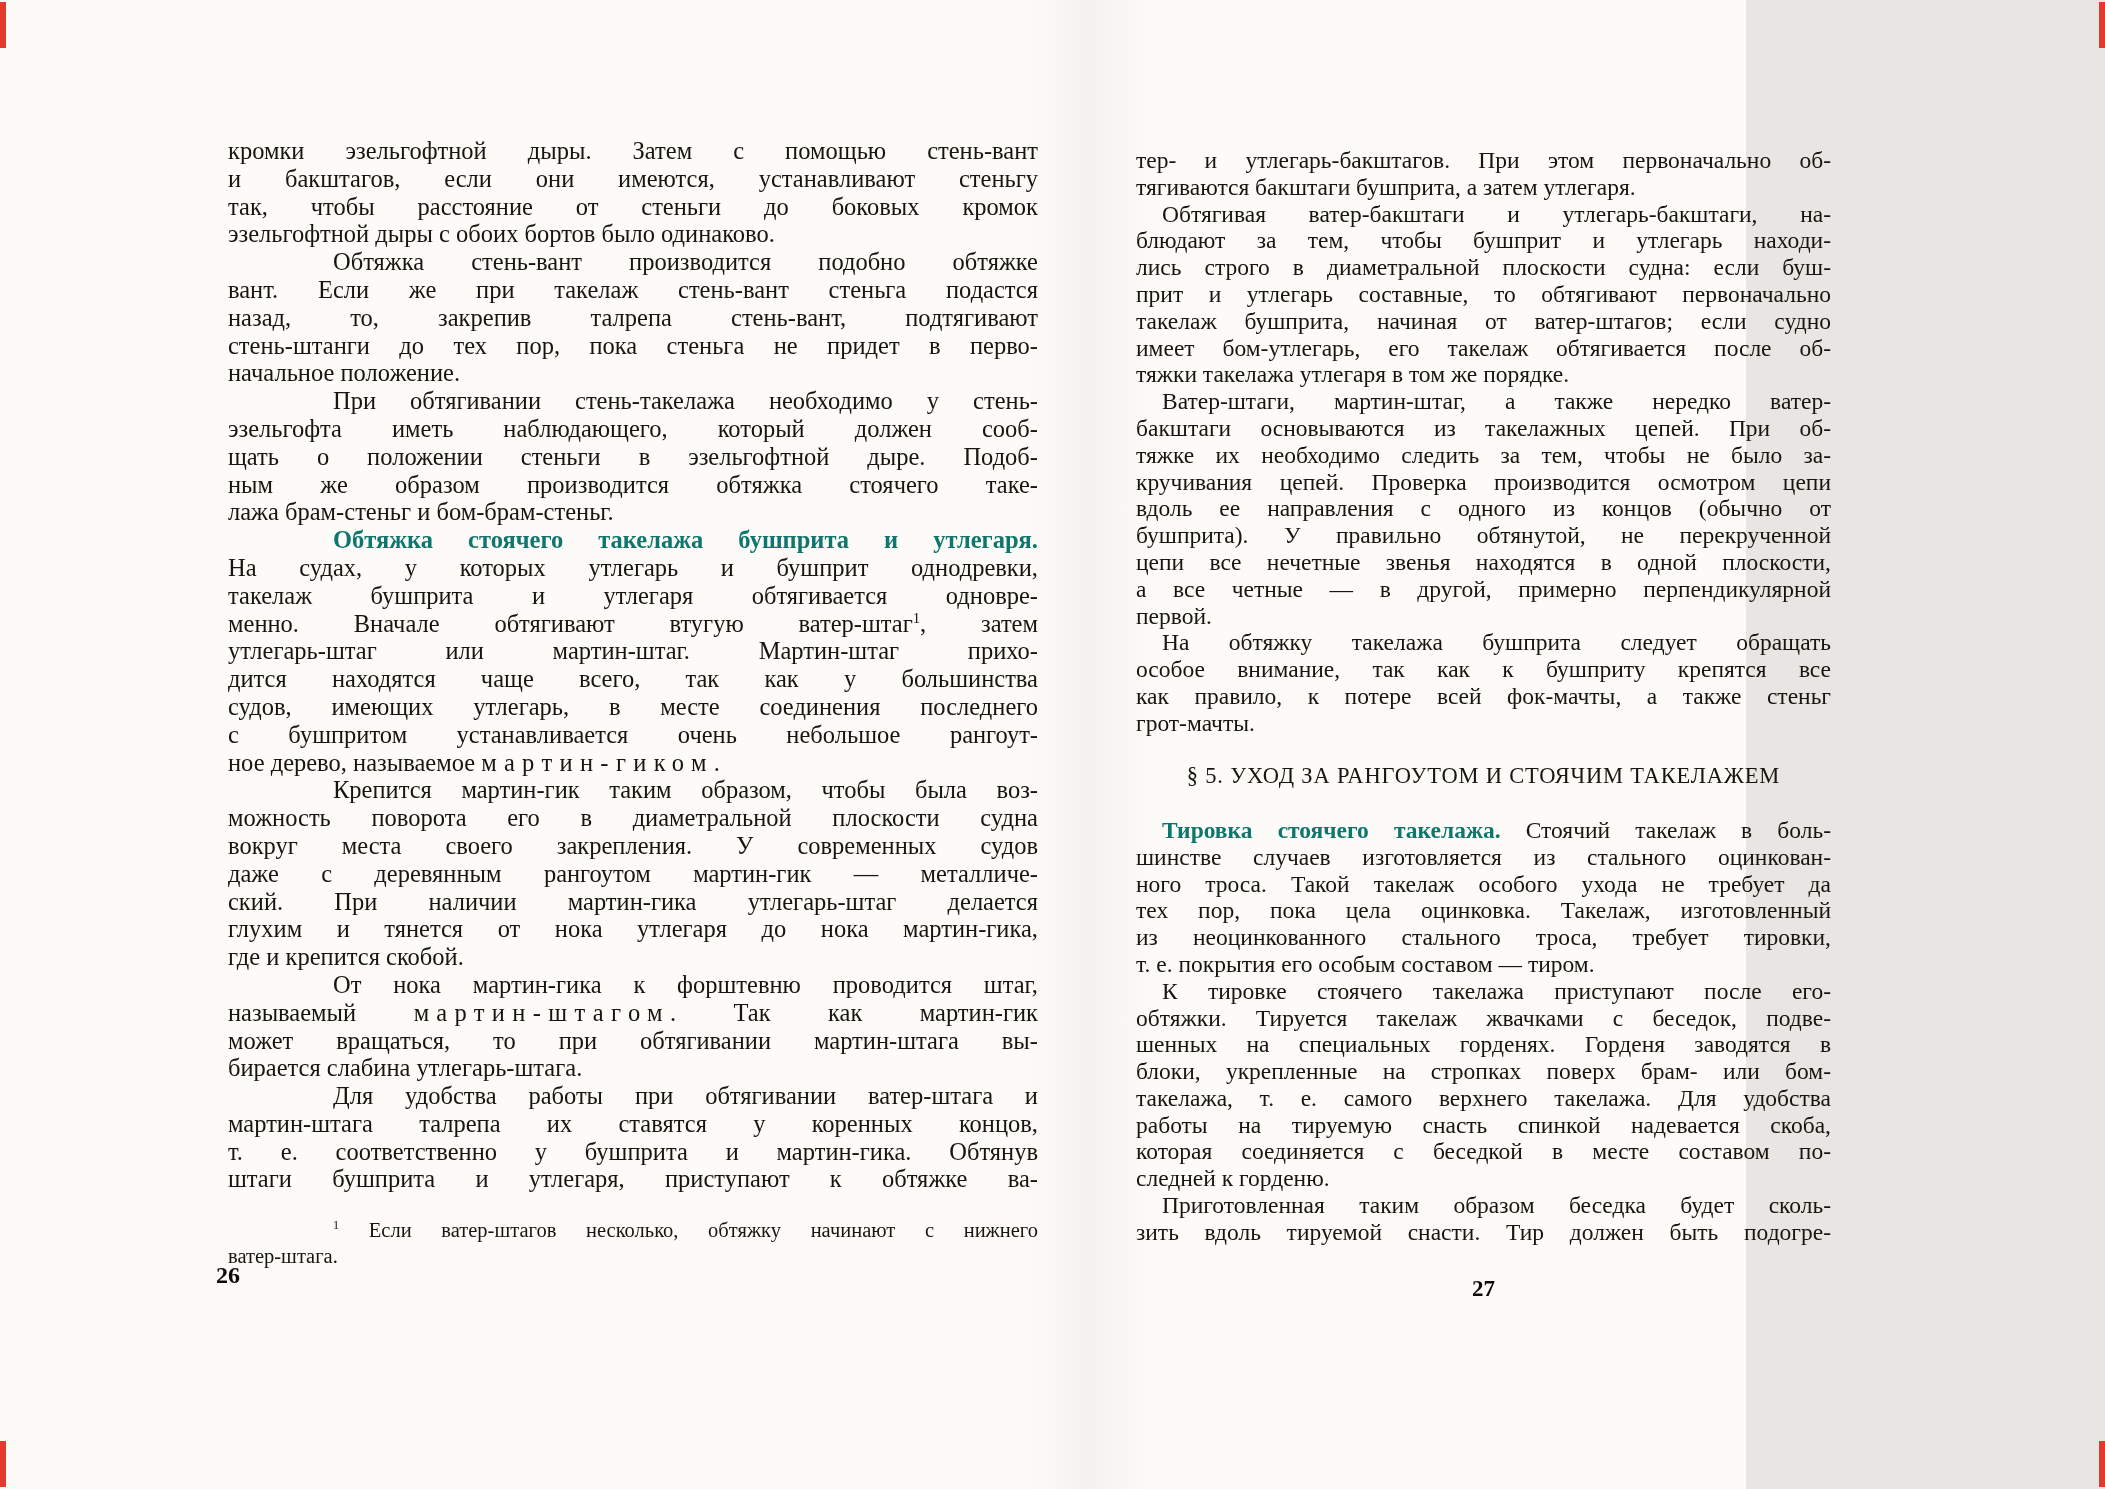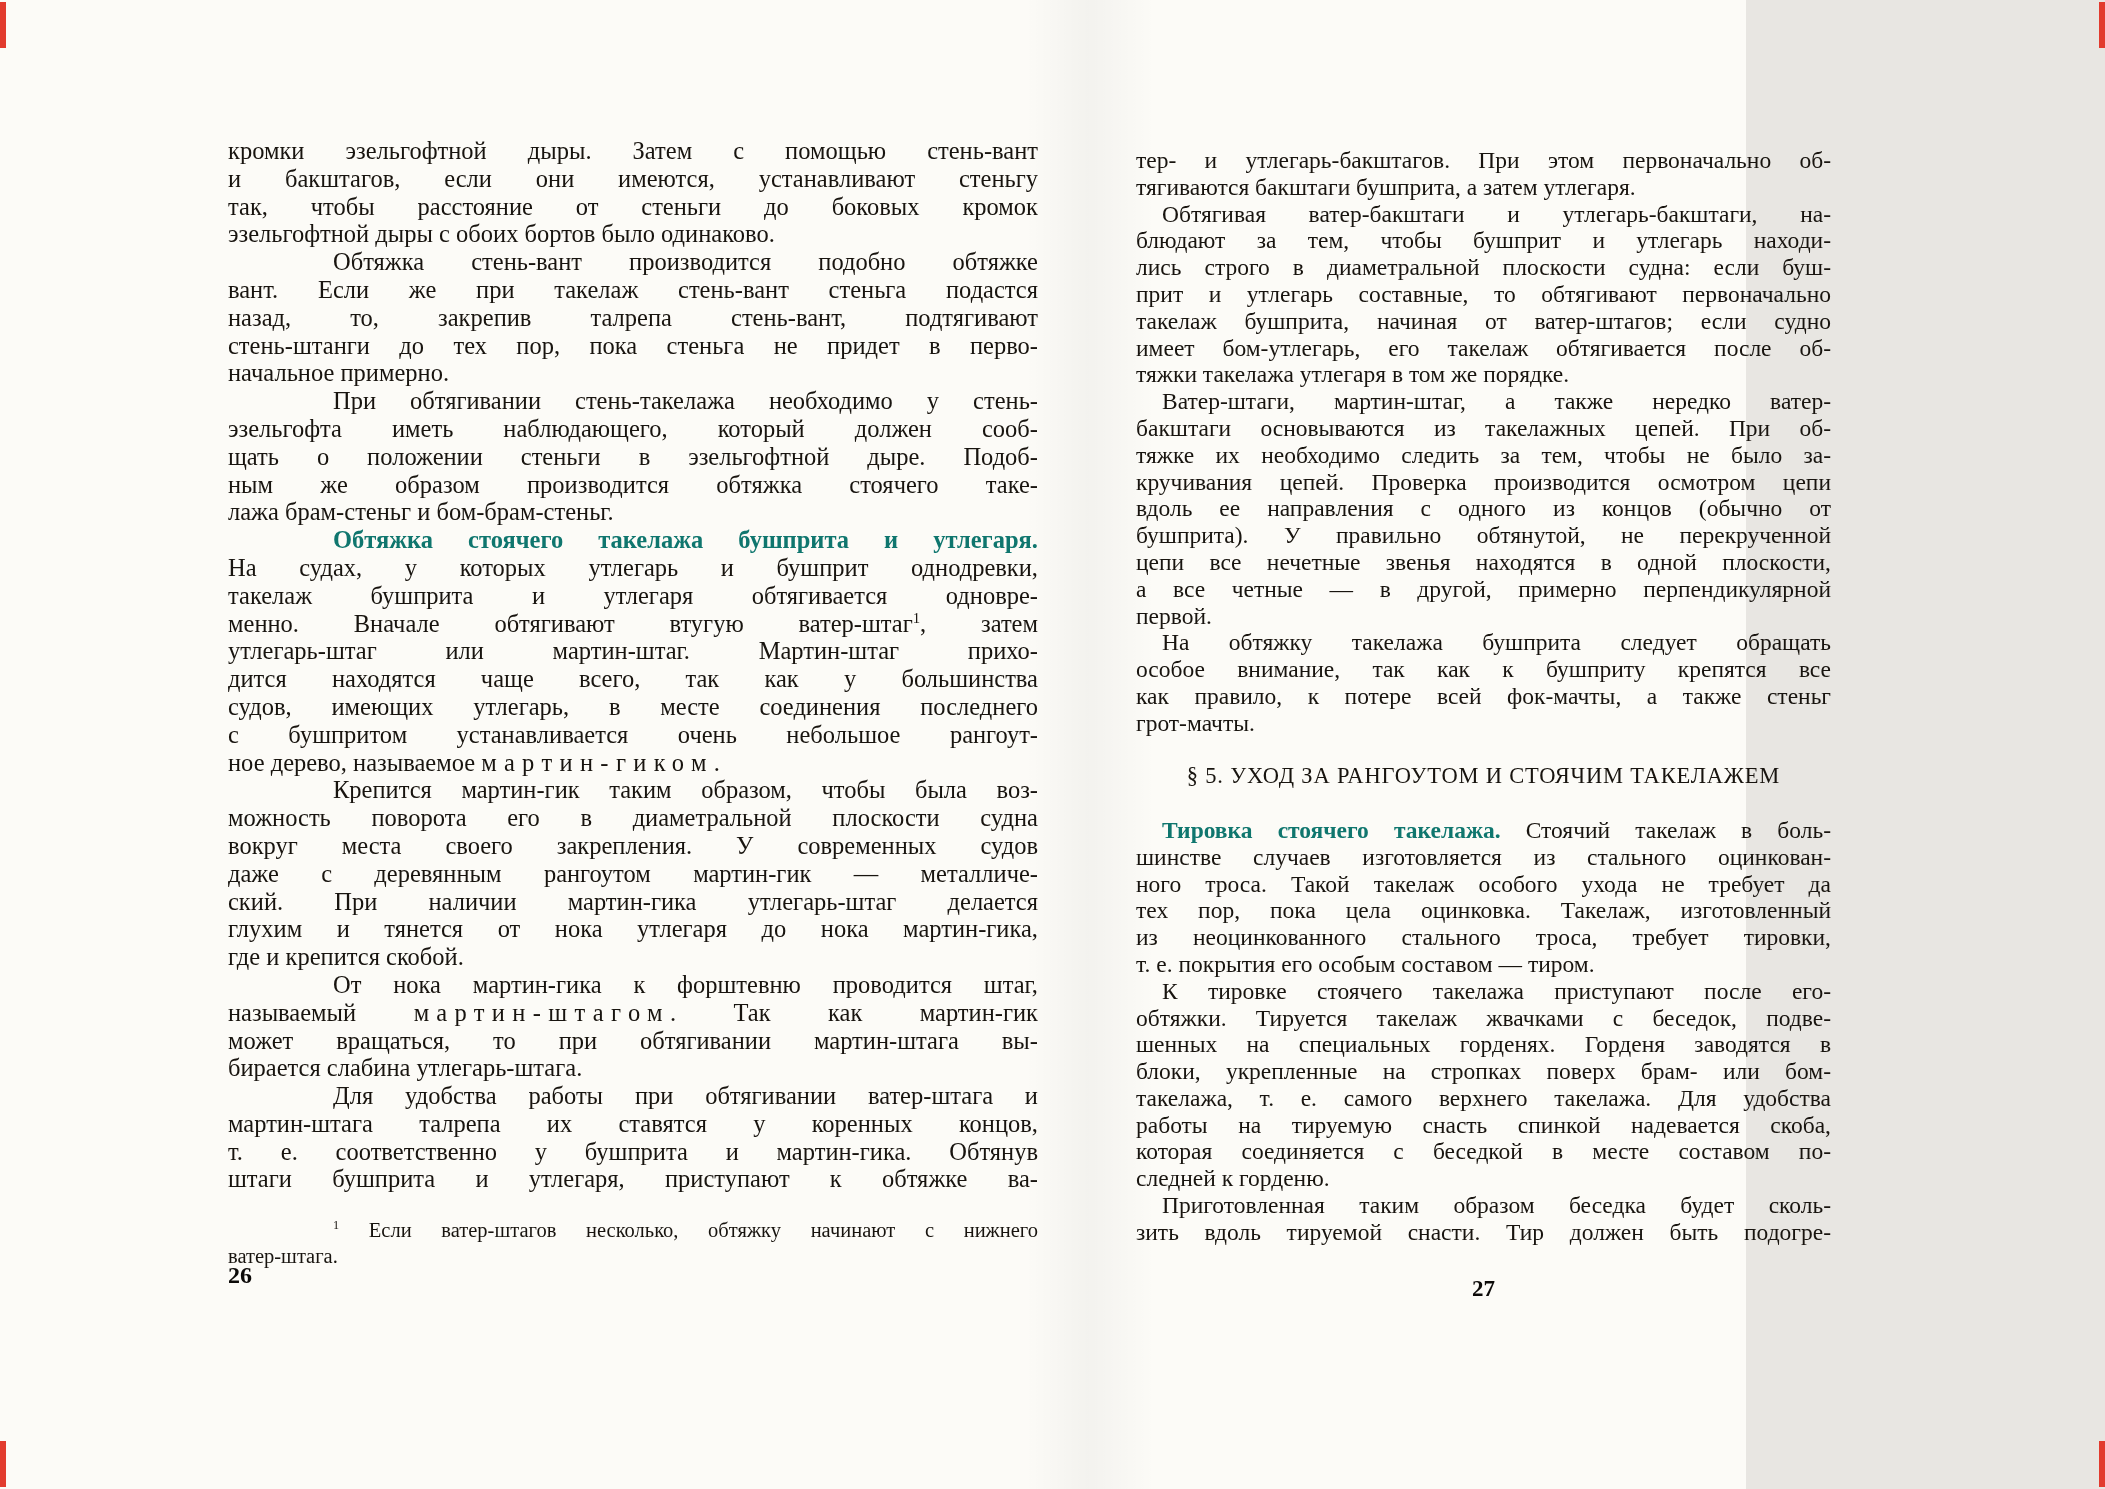"начальное примерно." span { text: примерно -> положение }
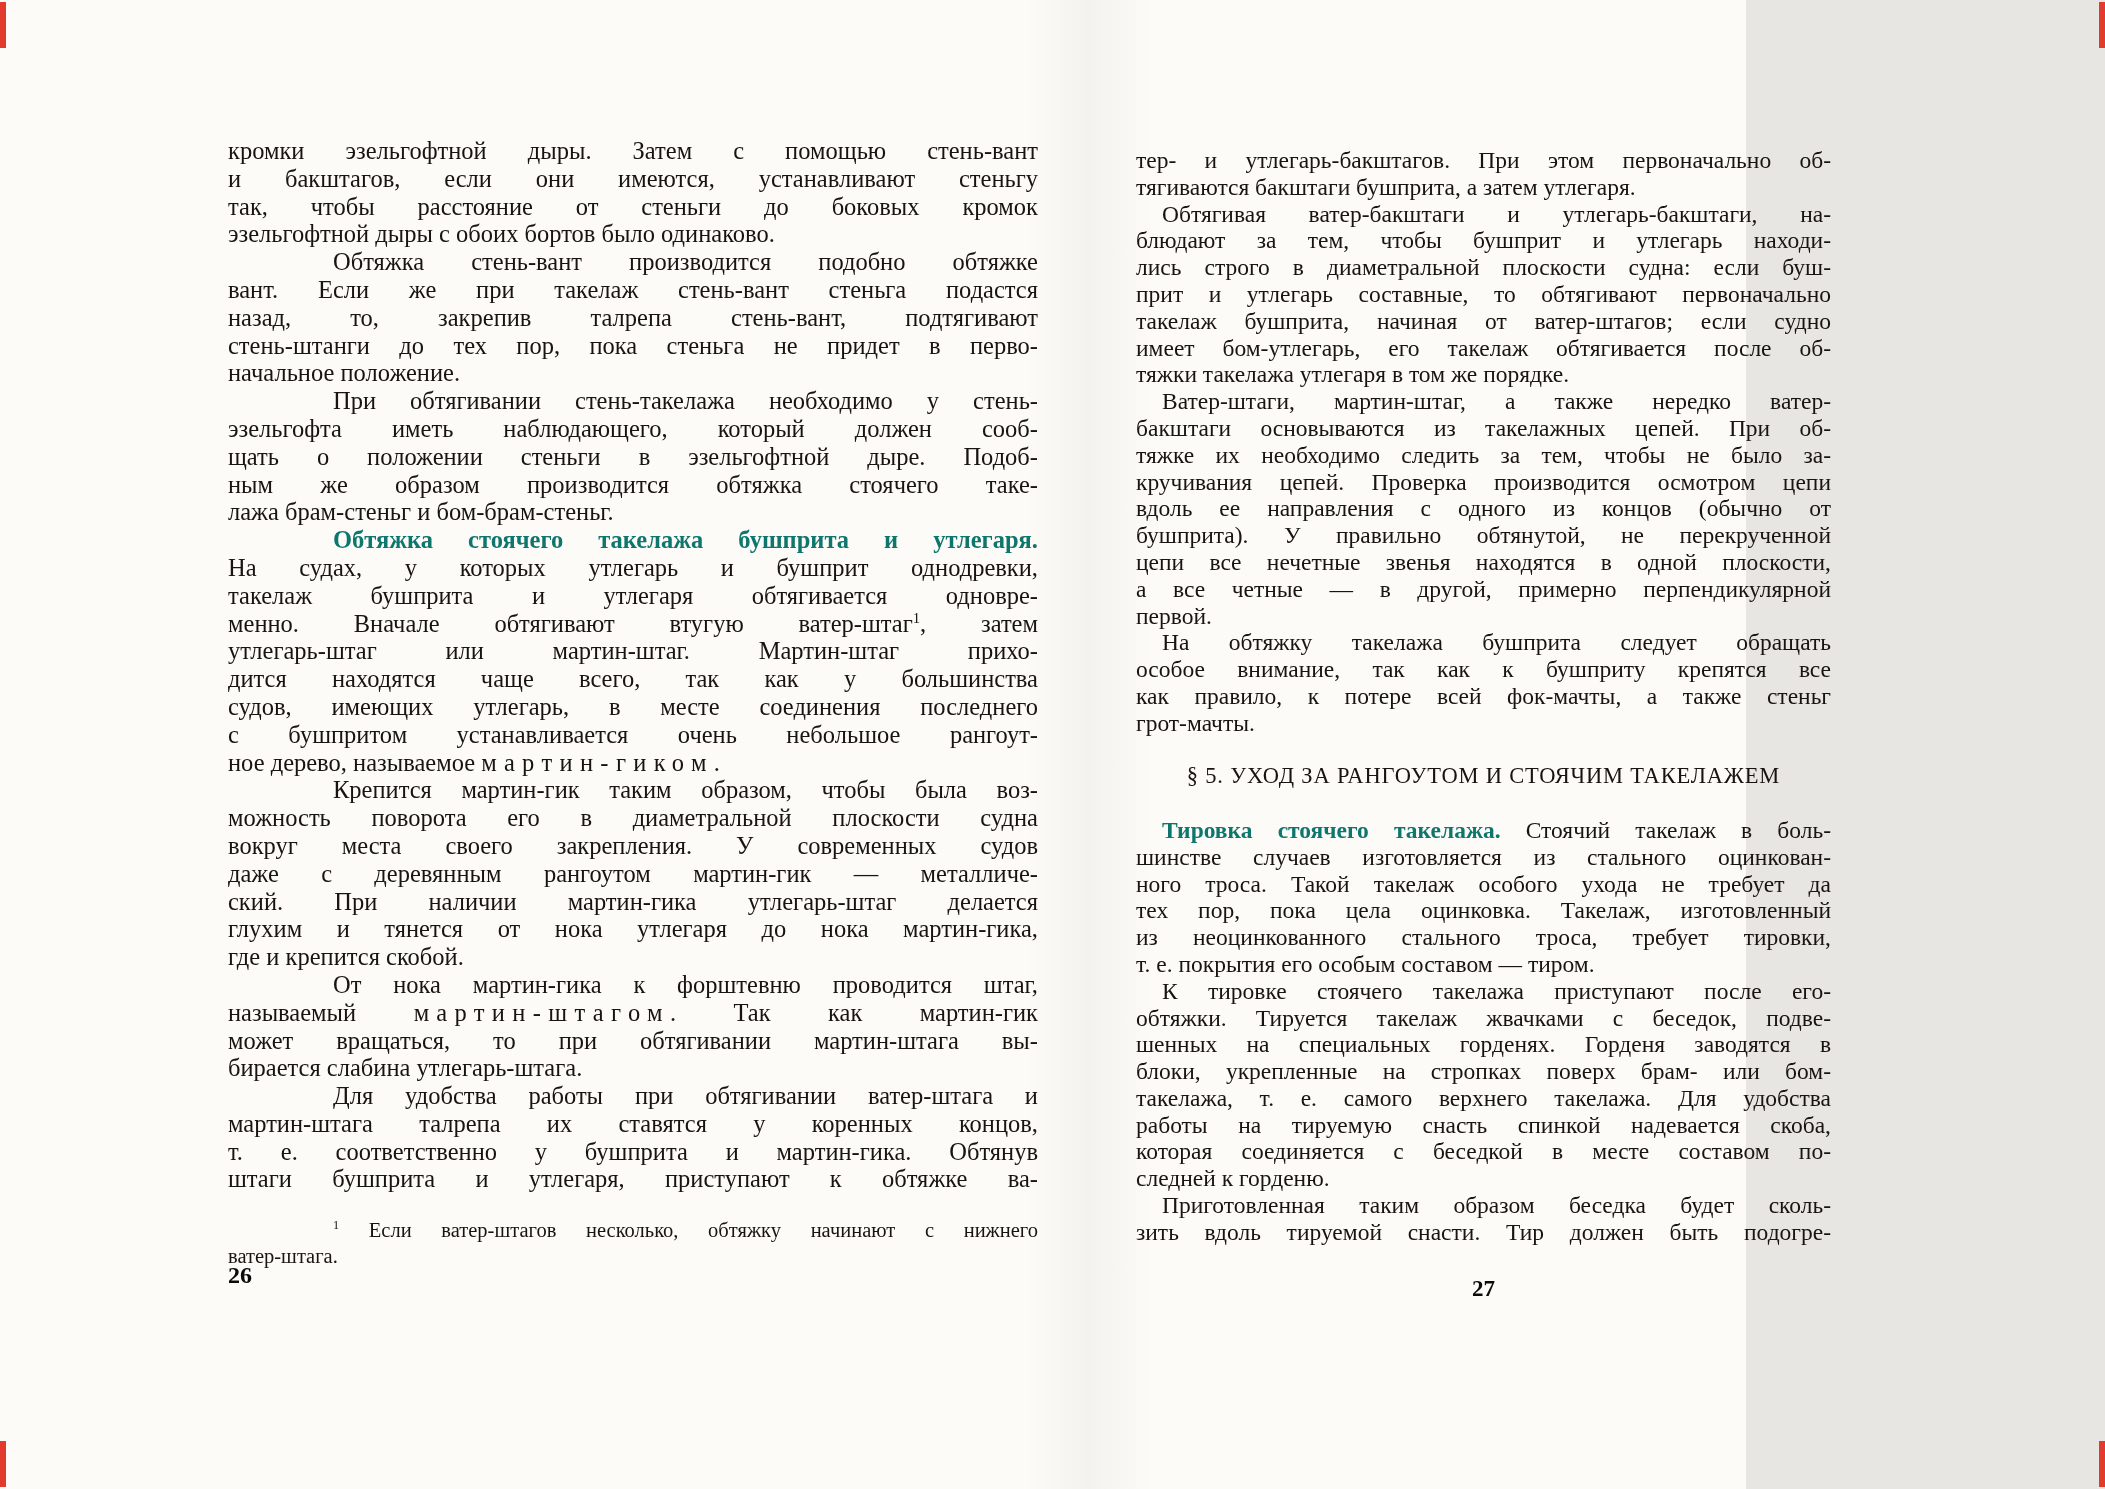"26" #pn-left { left: 228px -> 216px }
